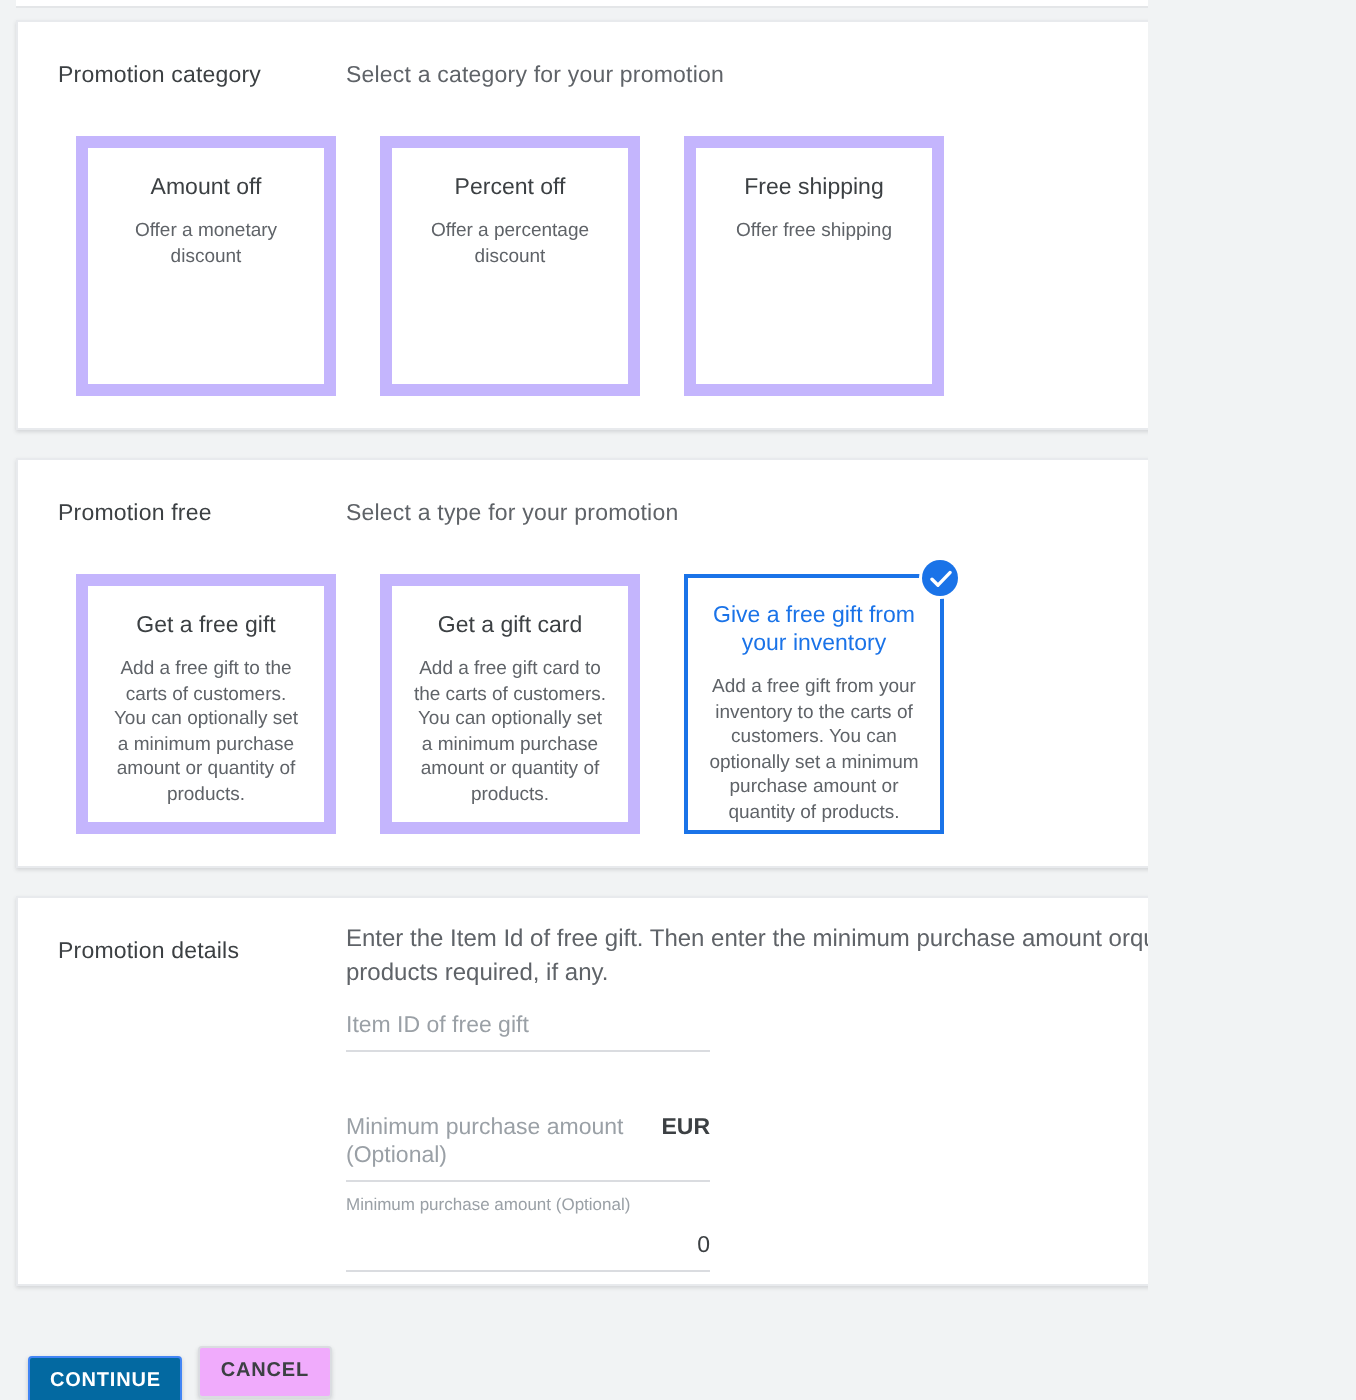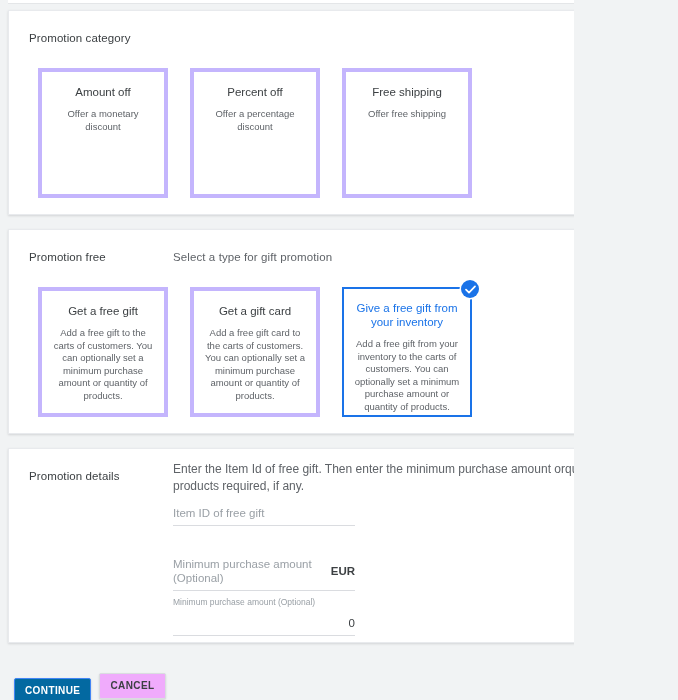"Select a category for your" div.panel-desc { html: none -> <div>Select a category for your promotion</div> }
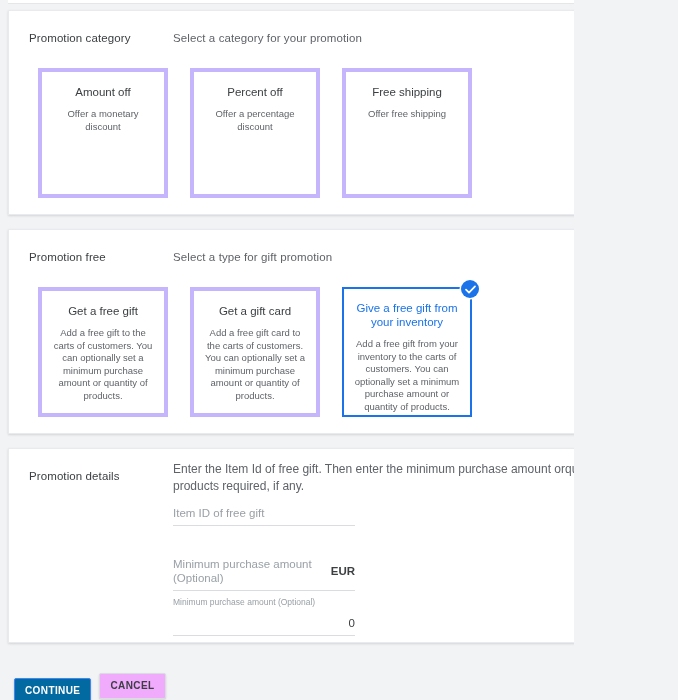"Amount off" .opt-card { border: 4px solid #c4b5fd -> 6px solid #c4b5fd }
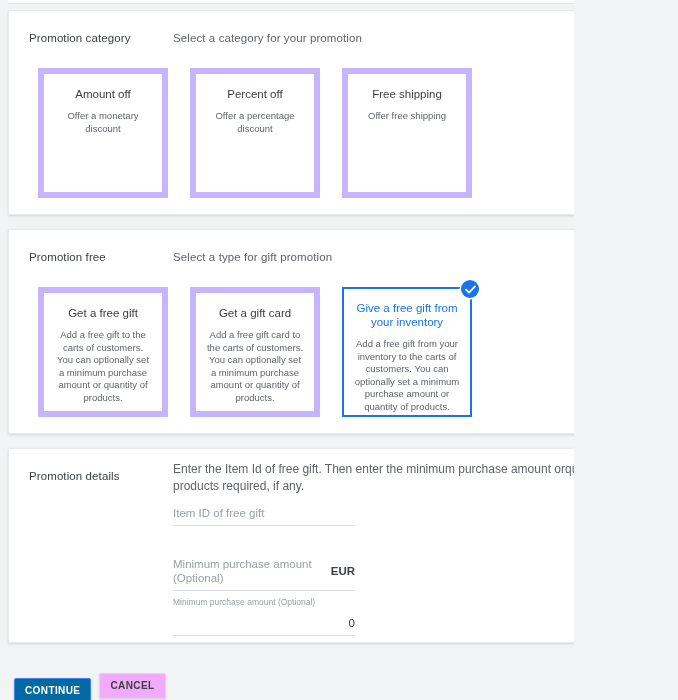"Select a type for gift" div.panel-desc { text: gift -> your }
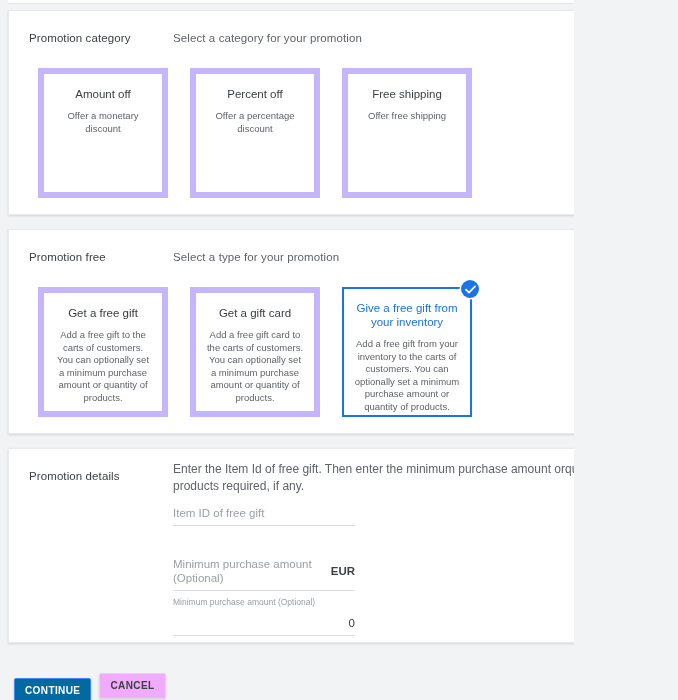"Item ID of free gift" .field-line { align-items: center -> flex-start }
